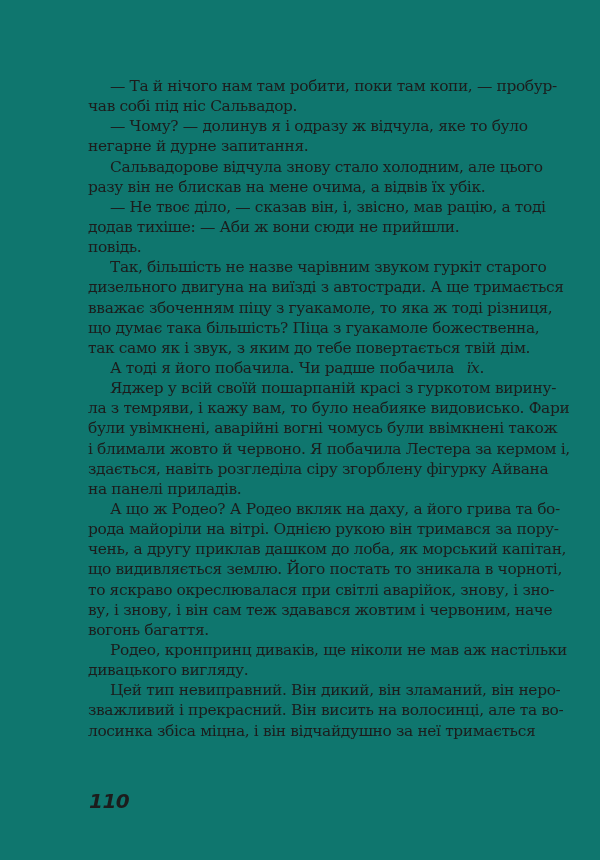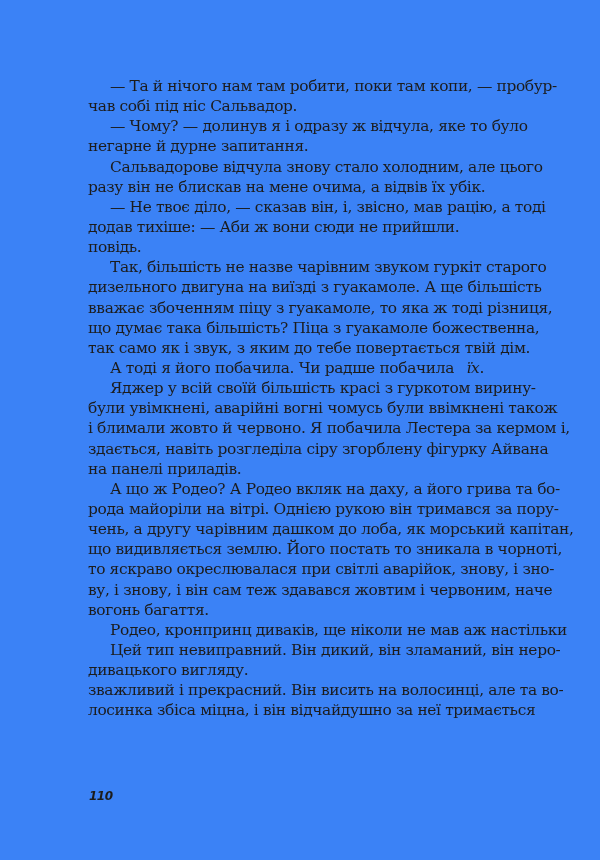"— Та й нічого нам" .page { background: #3b82f6 -> #0f766e }
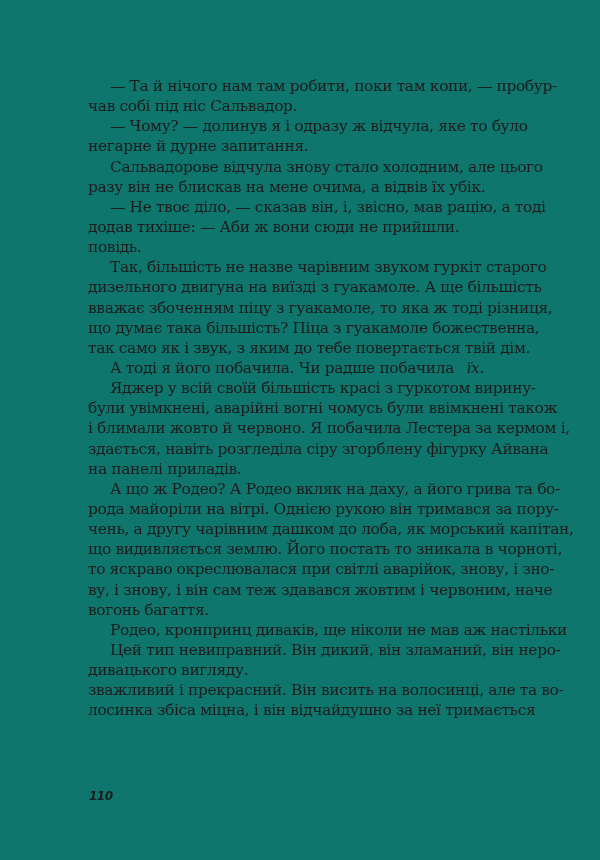"дизельного двигуна на виїзді з" span.line { text: гуакамоле. А ще більшість -> автостради. А ще тримається }
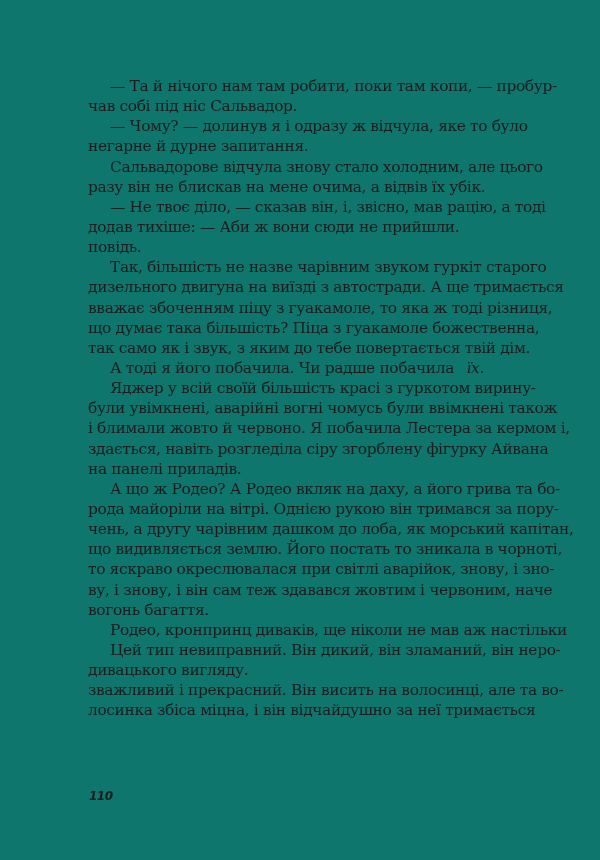"Яджер у всій своїй більшість" span.line { text: більшість -> пошарпаній }
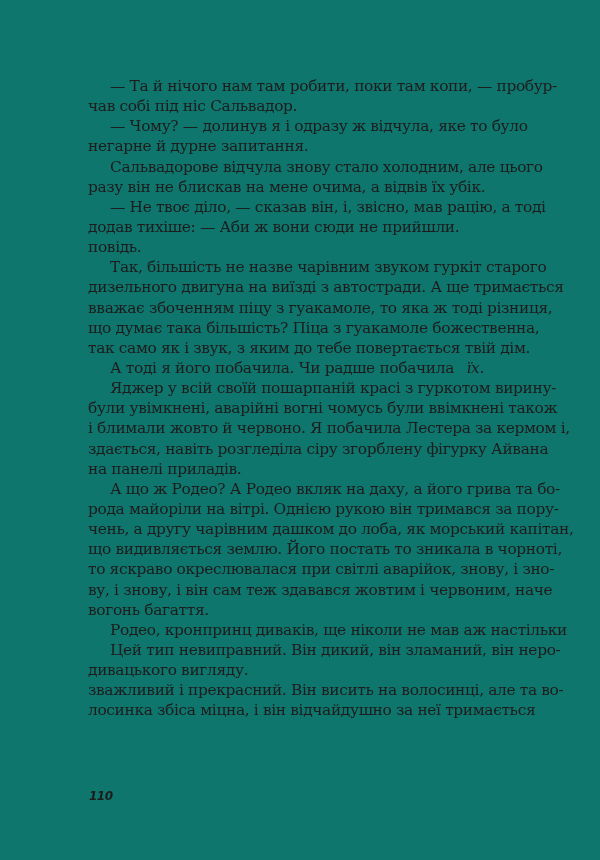"ла з темряви, і кажу" span.line { html: none -> <span>ла з темряви, і кажу вам, то було неабияке видовисько. Фари</span> }
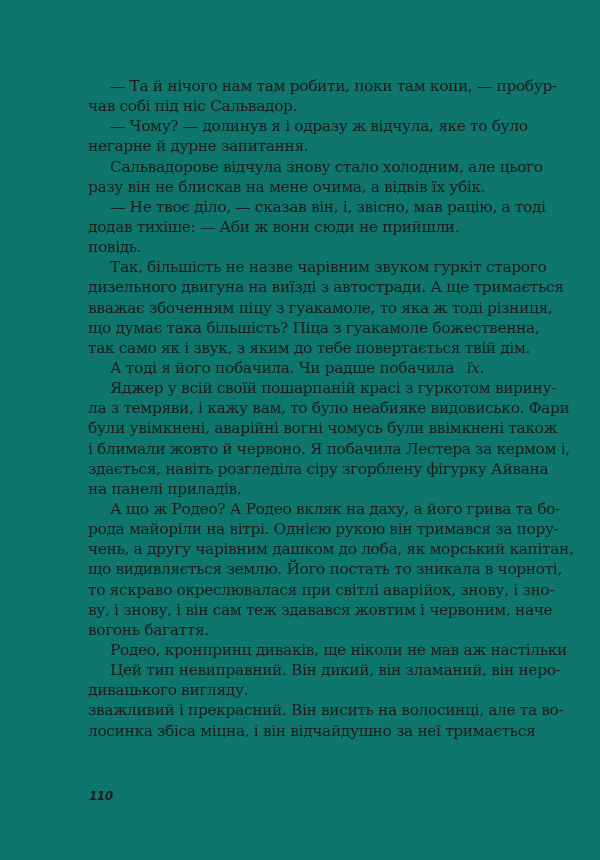"чень, а другу чарівним дашком" span.line { text: чарівним -> приклав }
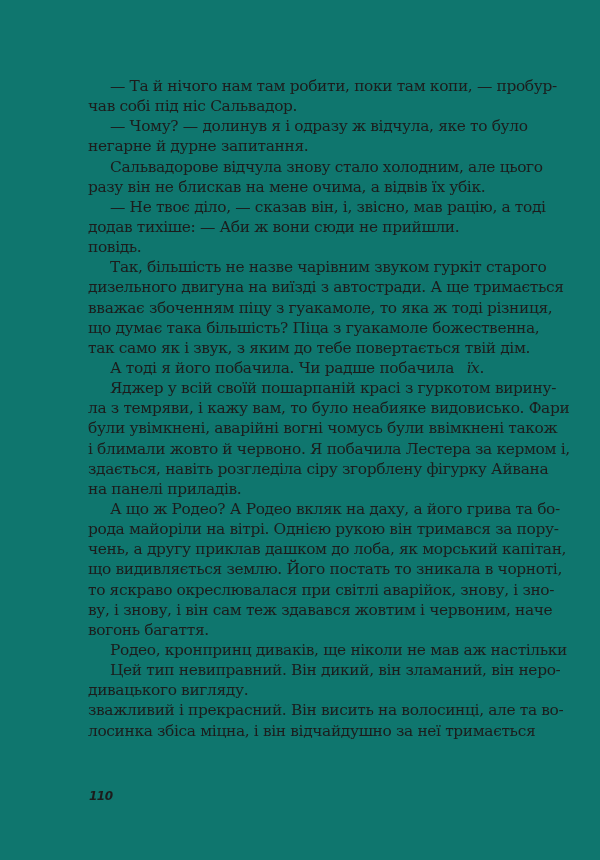"Цей тип невиправний. Він дикий," span.line { order: before "дивацького вигляду." -> after "дивацького вигляду." }
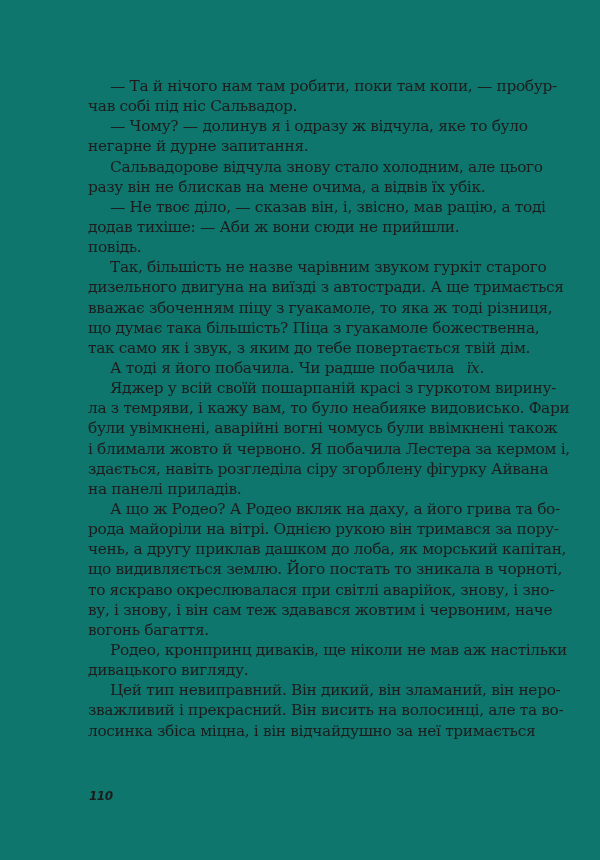"110" .page-number { font-size: 12px -> 20px }
